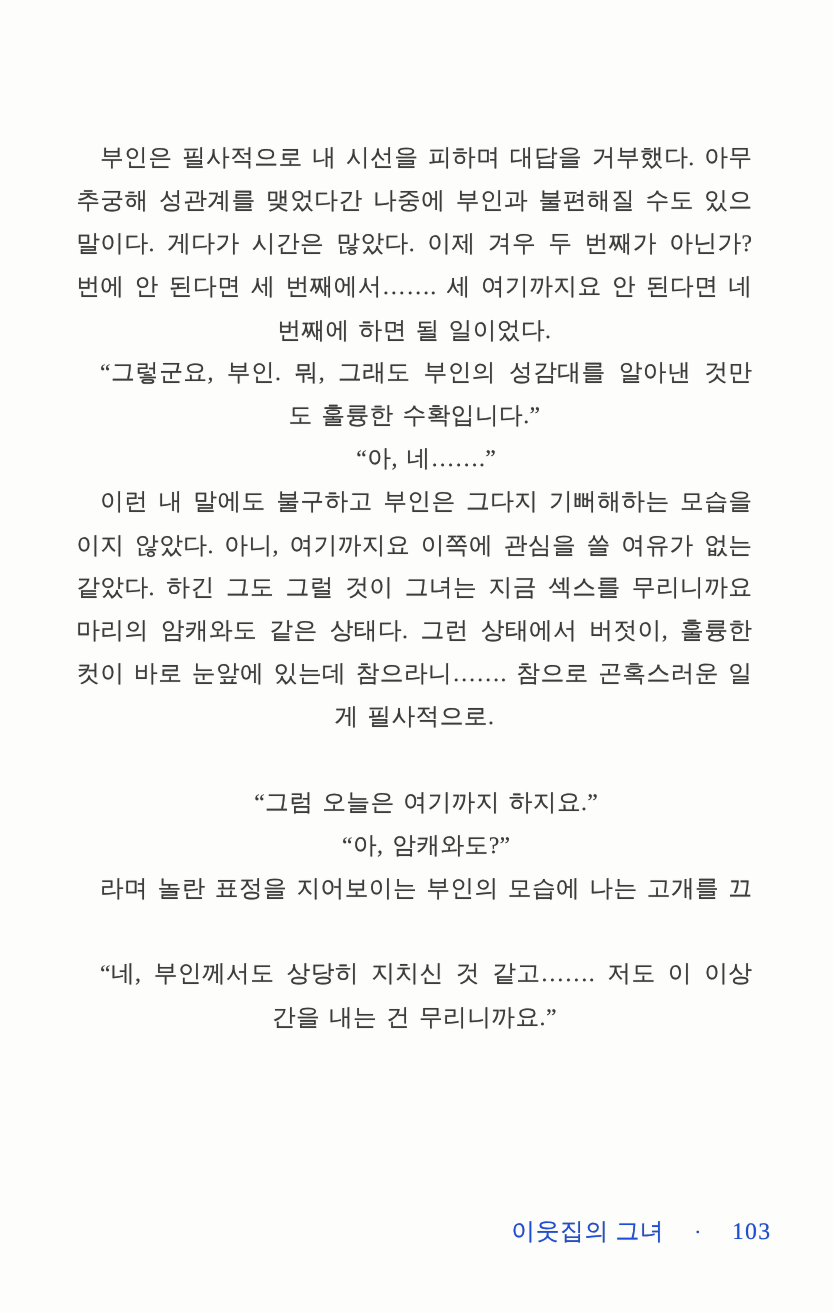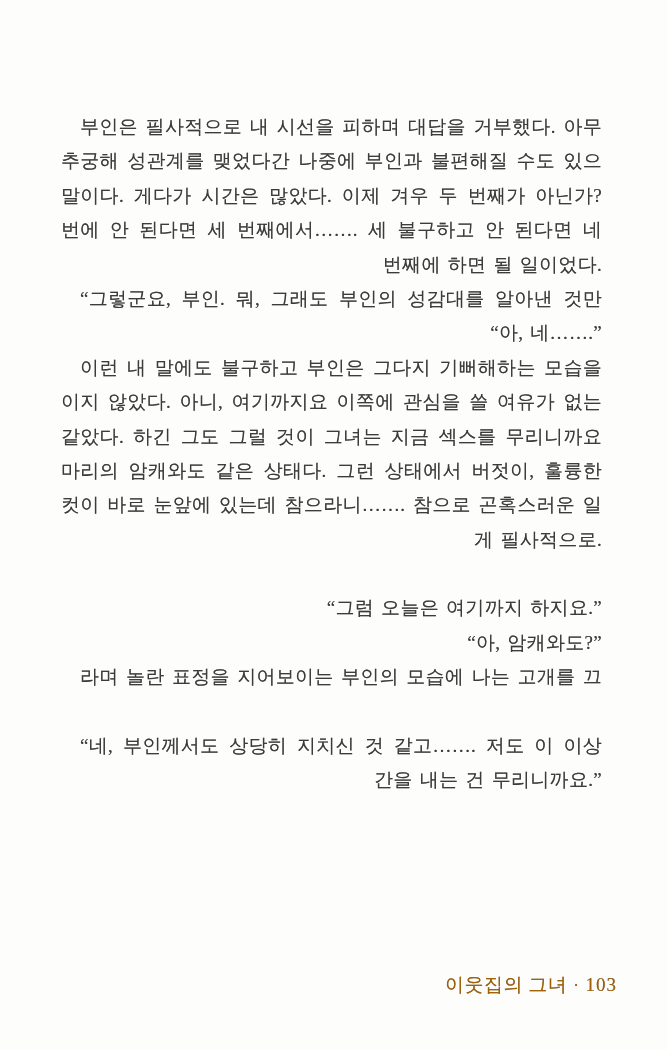"번에 안 된다면 세 번째에서……." div.line { text: 불구하고 -> 여기까지요 }
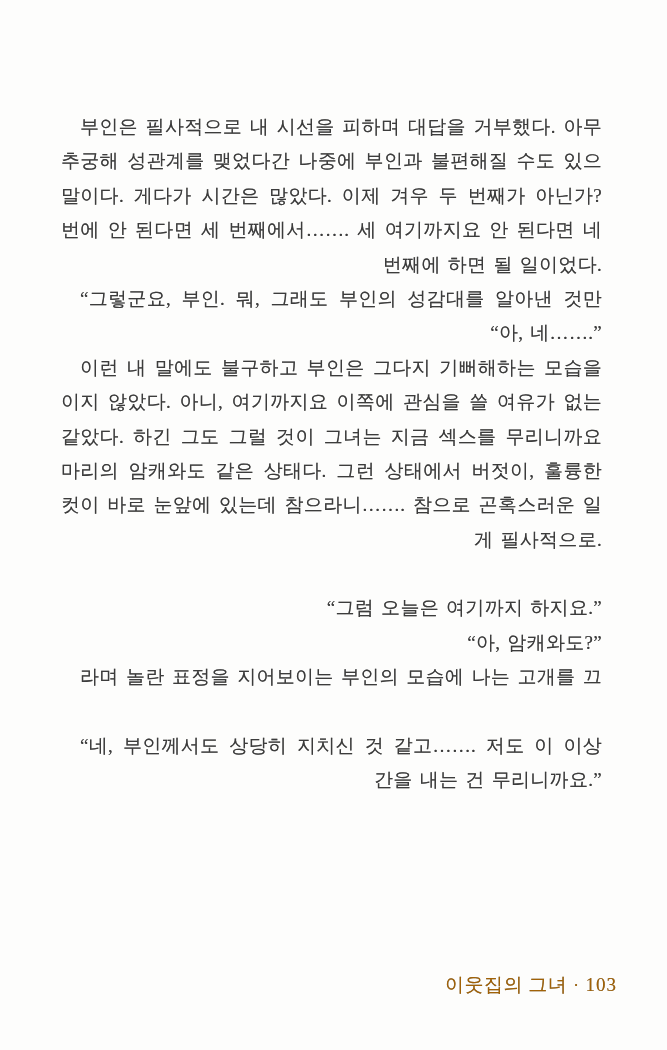"번째에 하면 될 일이었다." .line { text-align: right -> center }
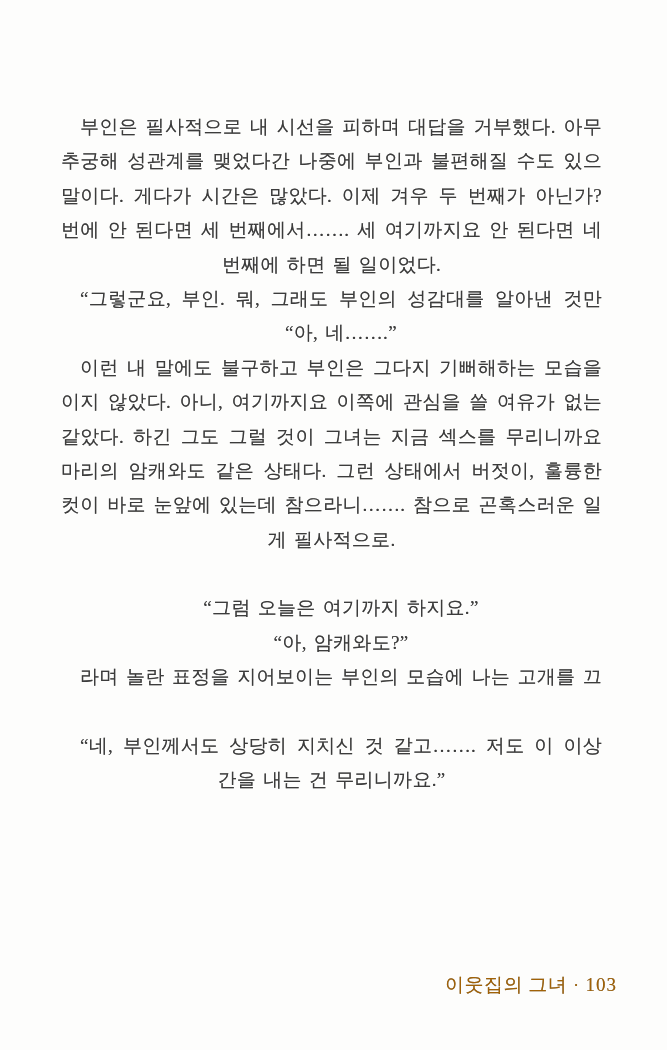"도 훌륭한 수확입니다.”" div.line { html: none -> <div>도 훌륭한 수확입니다.”</div> }
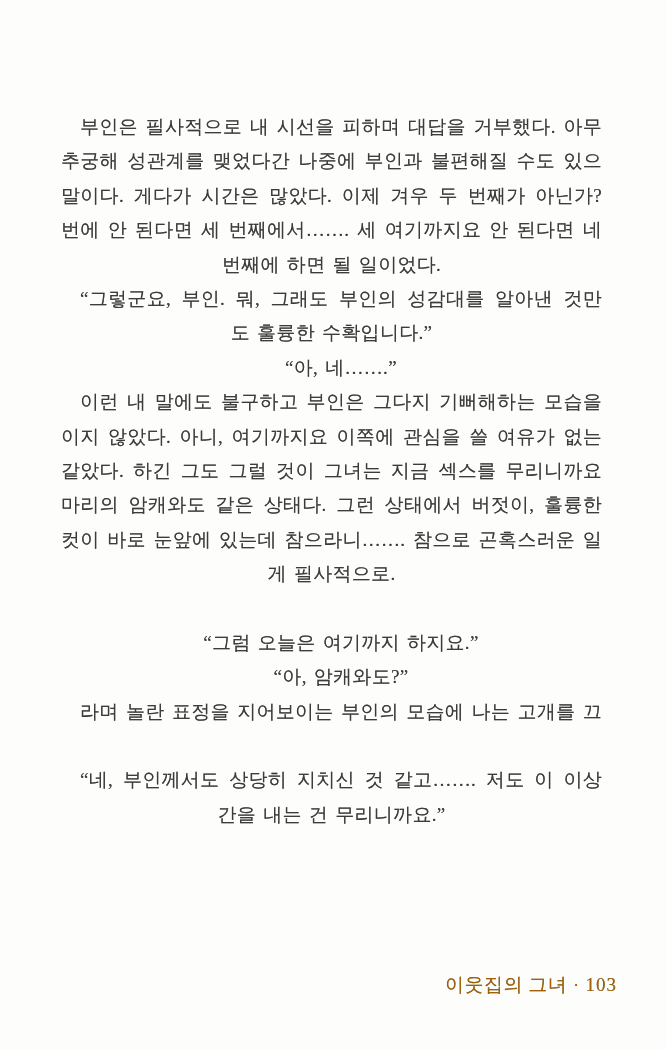"이웃집의 그녀" .footer { color: #a16207 -> #1d4ed8; gap: 6px -> 24px }
